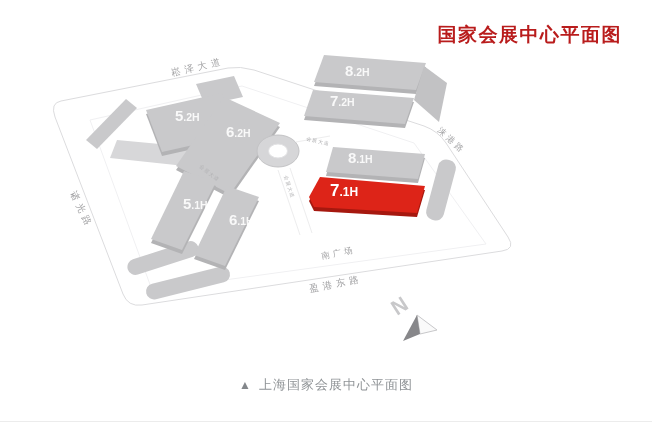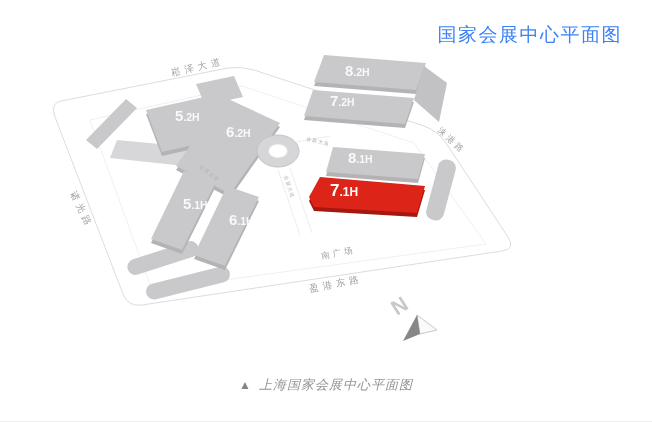"国家会展中心平面图" .title { color: #3b82f6 -> #b91c1c; font-weight: 400 -> 700 }
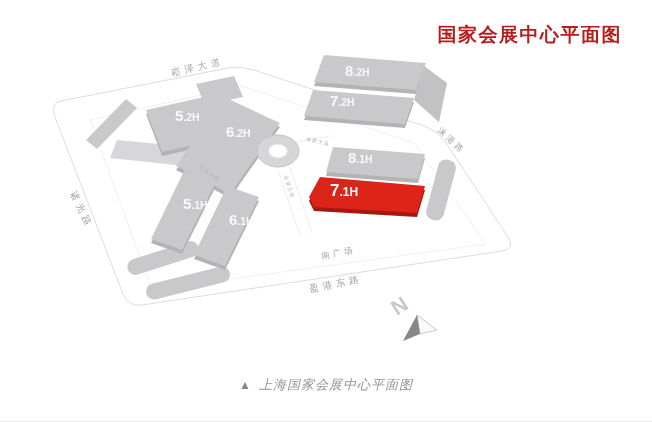"▲ 上海国家会展中心平面图" .caption { font-style: italic -> none }
